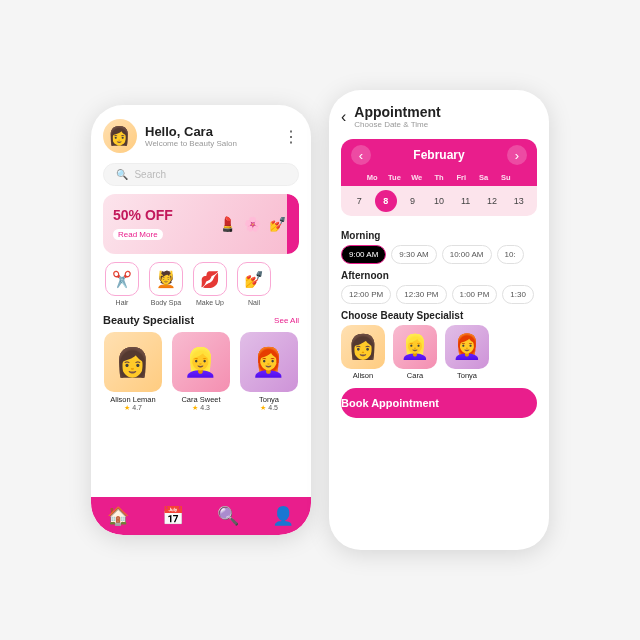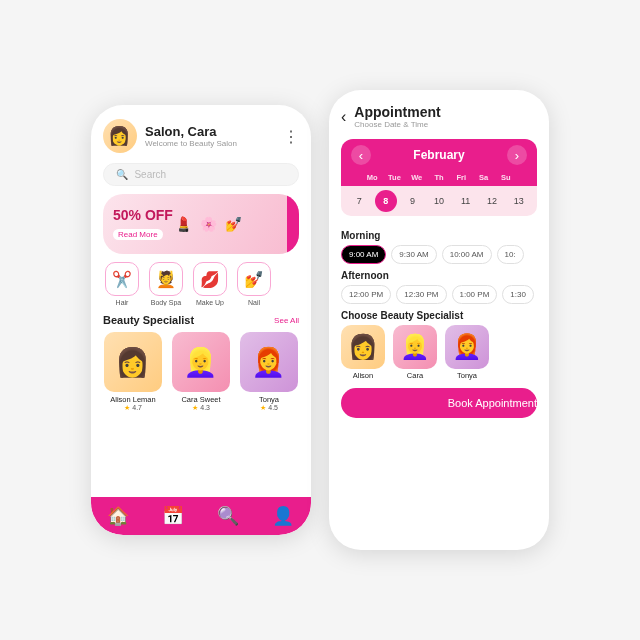"Salon, Cara" h2 { text: Salon -> Hello }
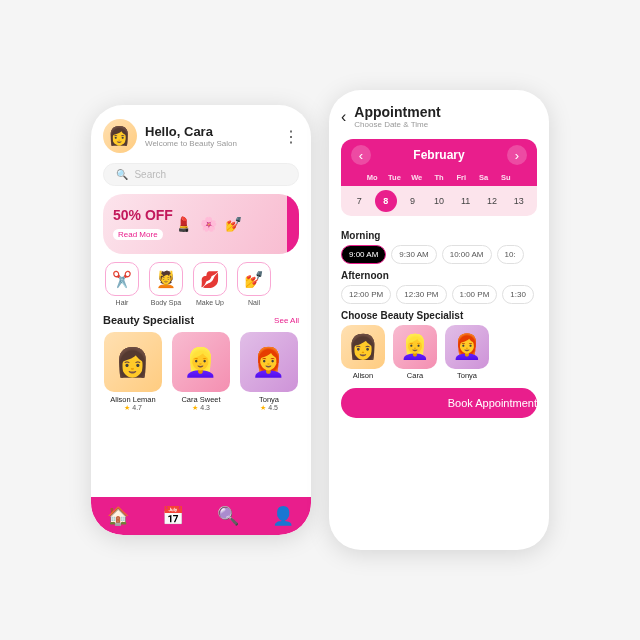"50% OFF" .banner { border-radius: 20px -> 12px; justify-content: none -> space-between }
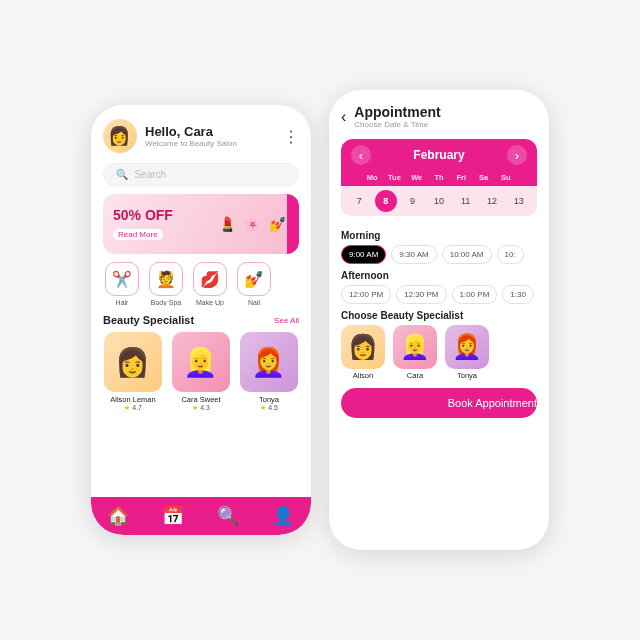"Book Appointment" .book-btn { font-weight: 400 -> 700; text-align: right -> left }
